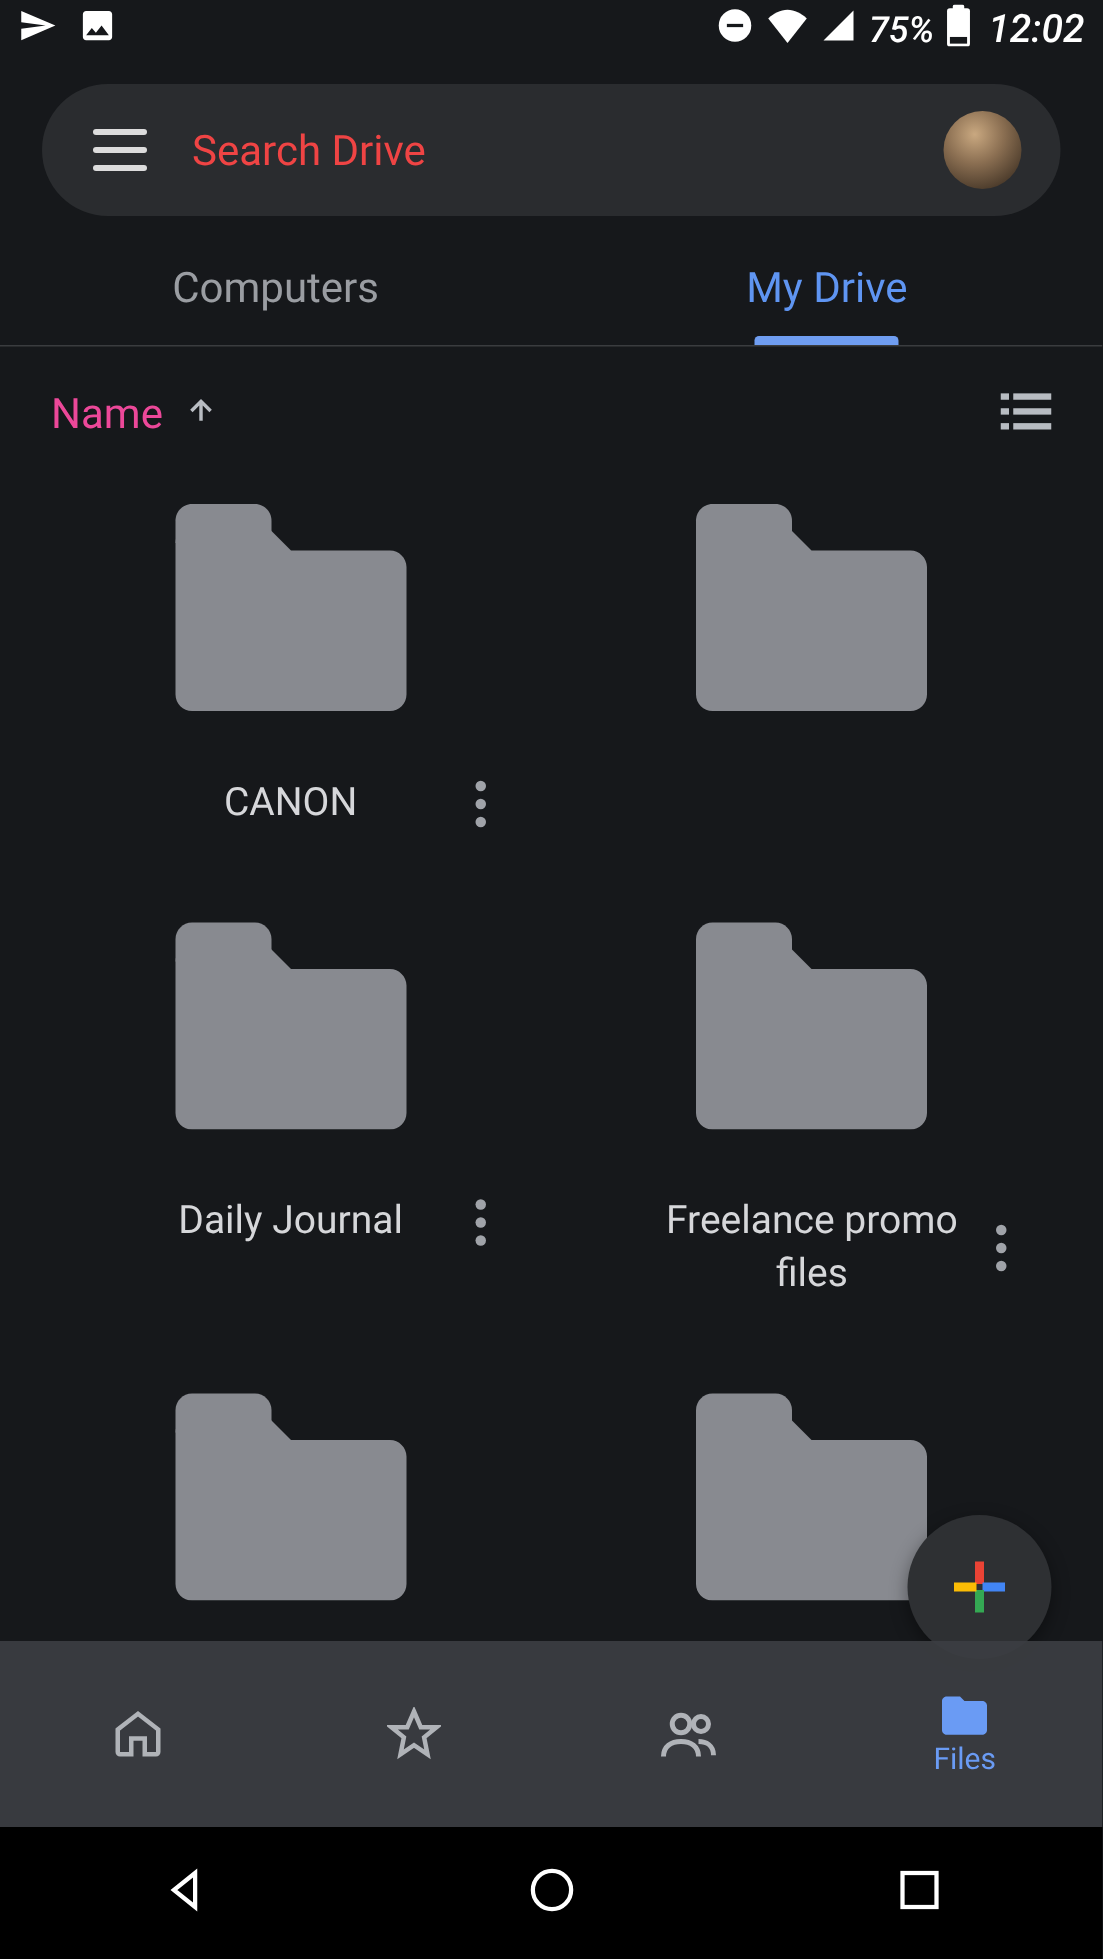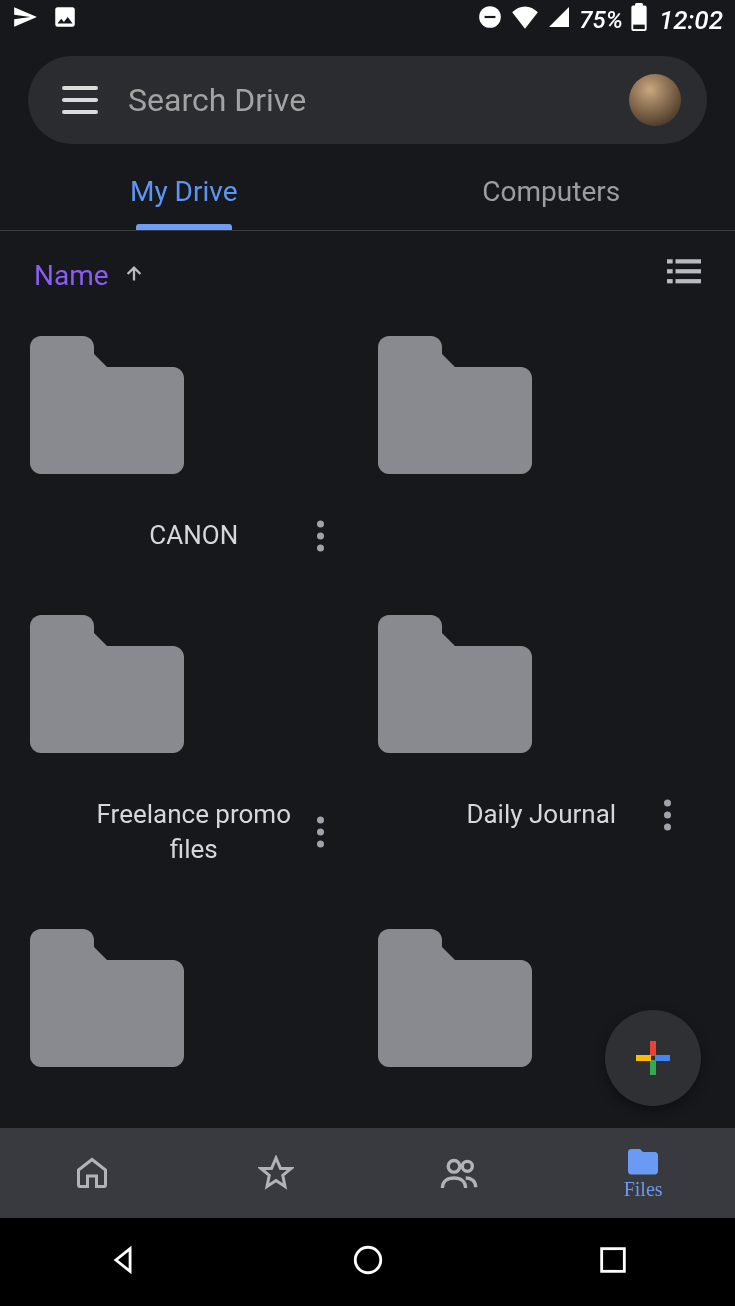"Search Drive" .search-placeholder { color: #a3a3a3 -> #ef4444; font-size: 32px -> 28px }
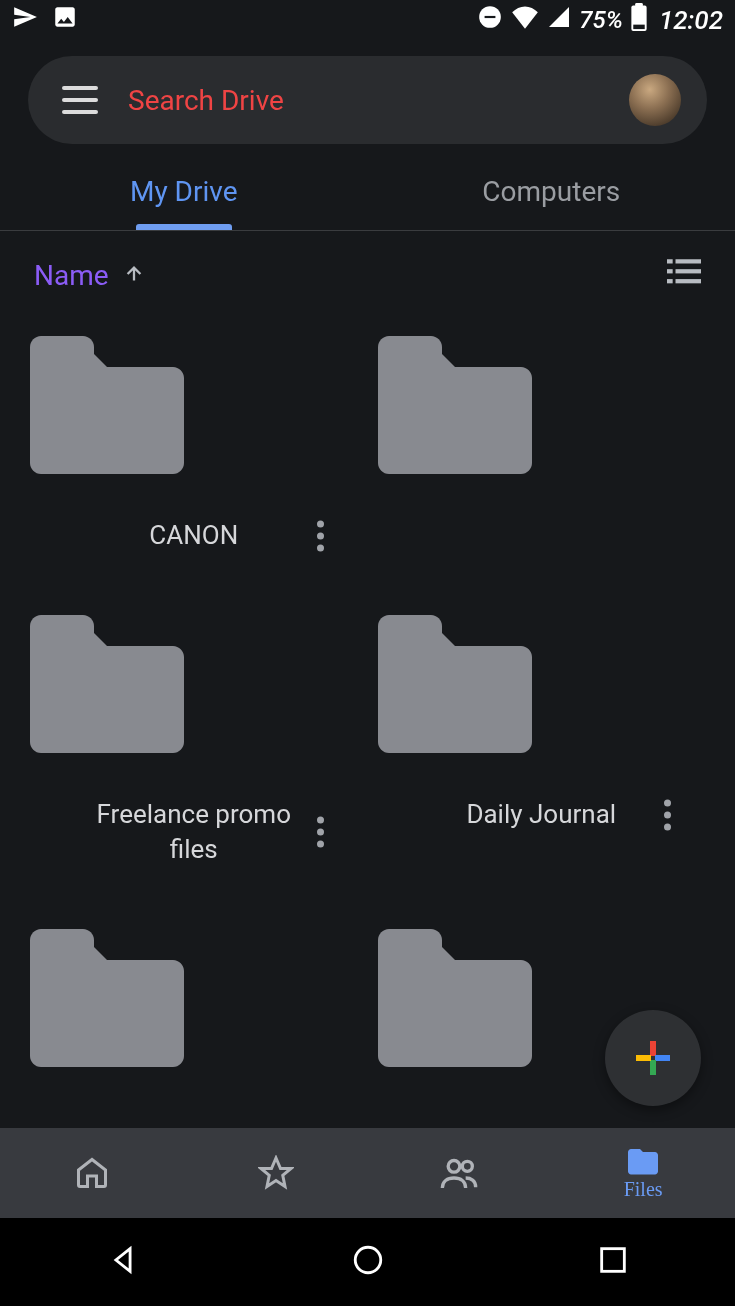"My Drive" div.tab { order: before "Computers" -> after "Computers" }
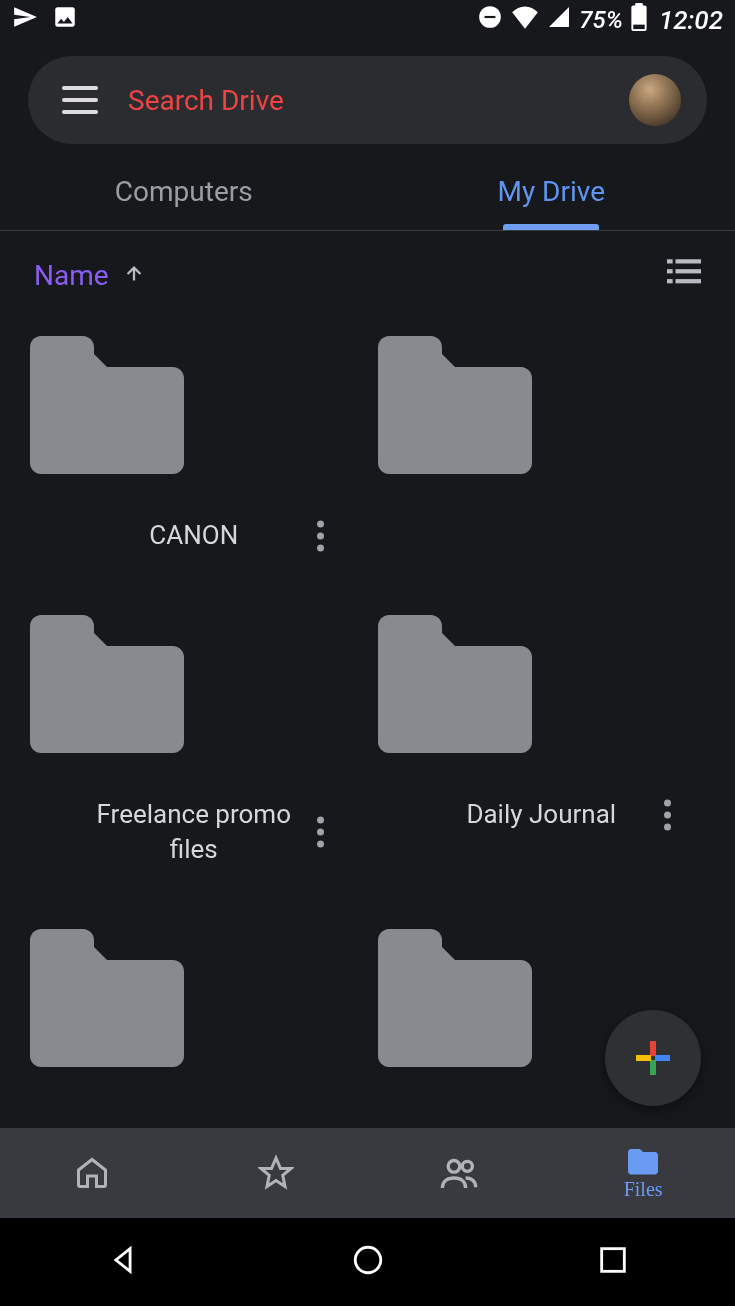"Name" .sort-row { align-items: flex-start -> flex-end; color: #8b5cf6 -> #ec4899 }
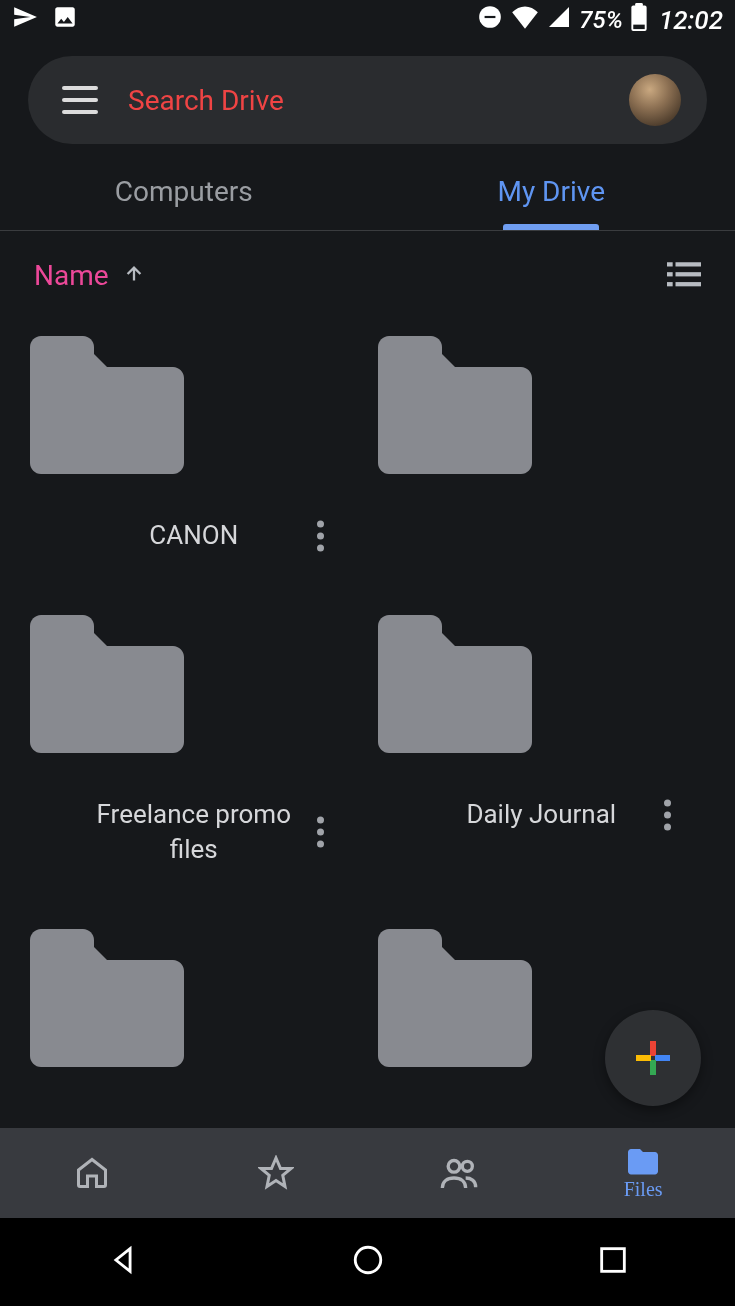"CANON" .folder-item { align-items: none -> center }
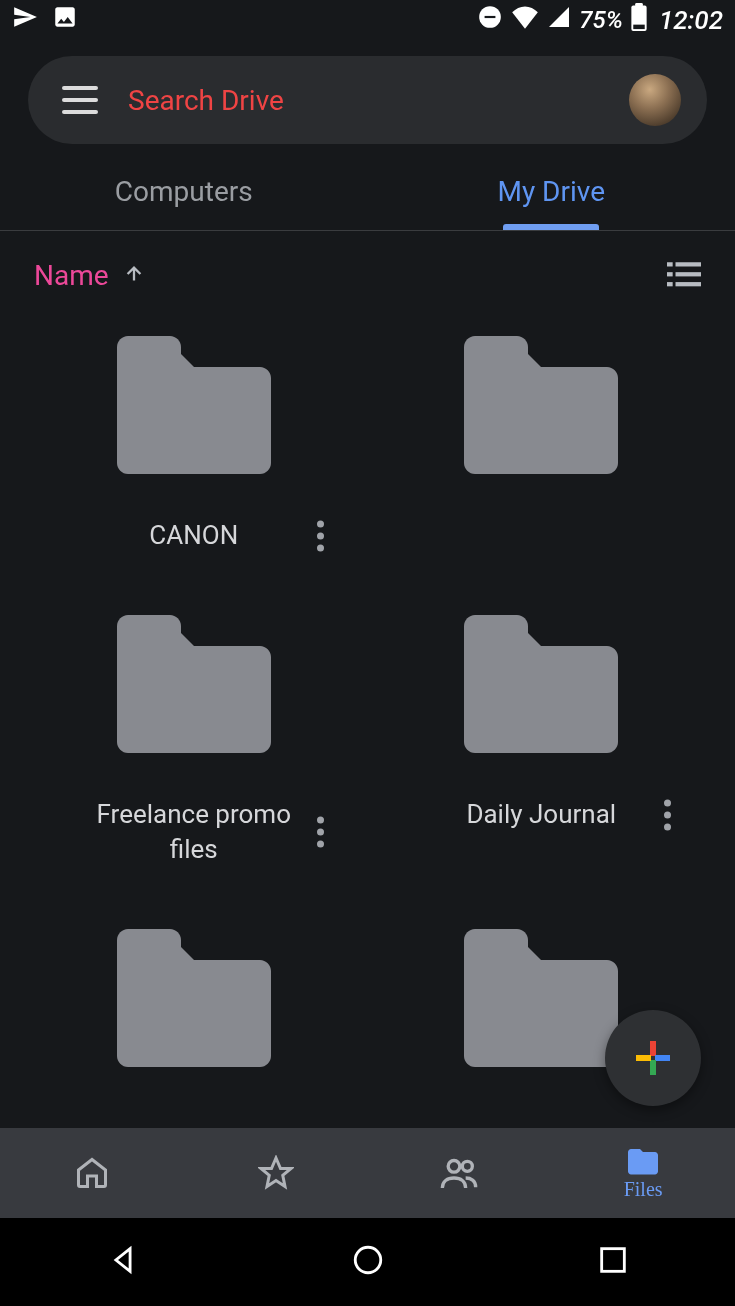"Freelance promo files" div.folder-item { order: before "Daily Journal" -> after "Daily Journal" }
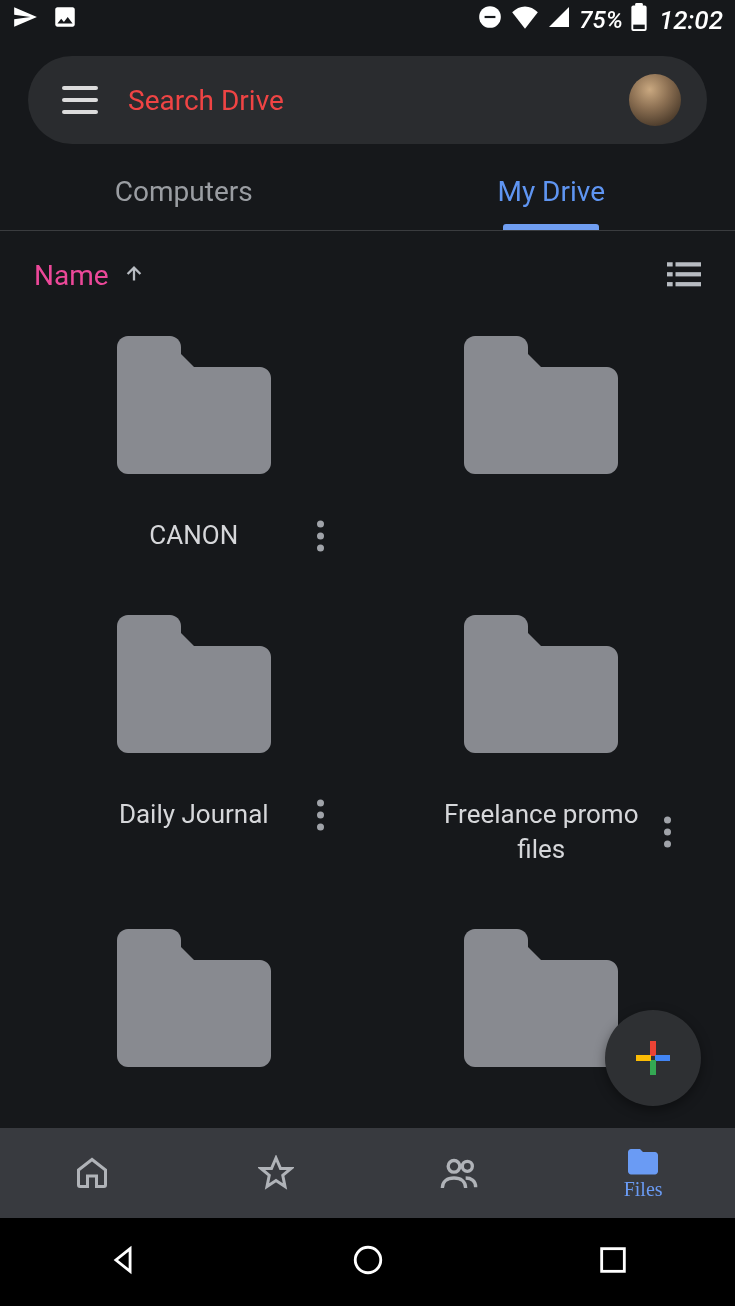"Files" .bottom-nav { font-family: Liberation Serif, serif -> none; height: 90px -> 124px }
